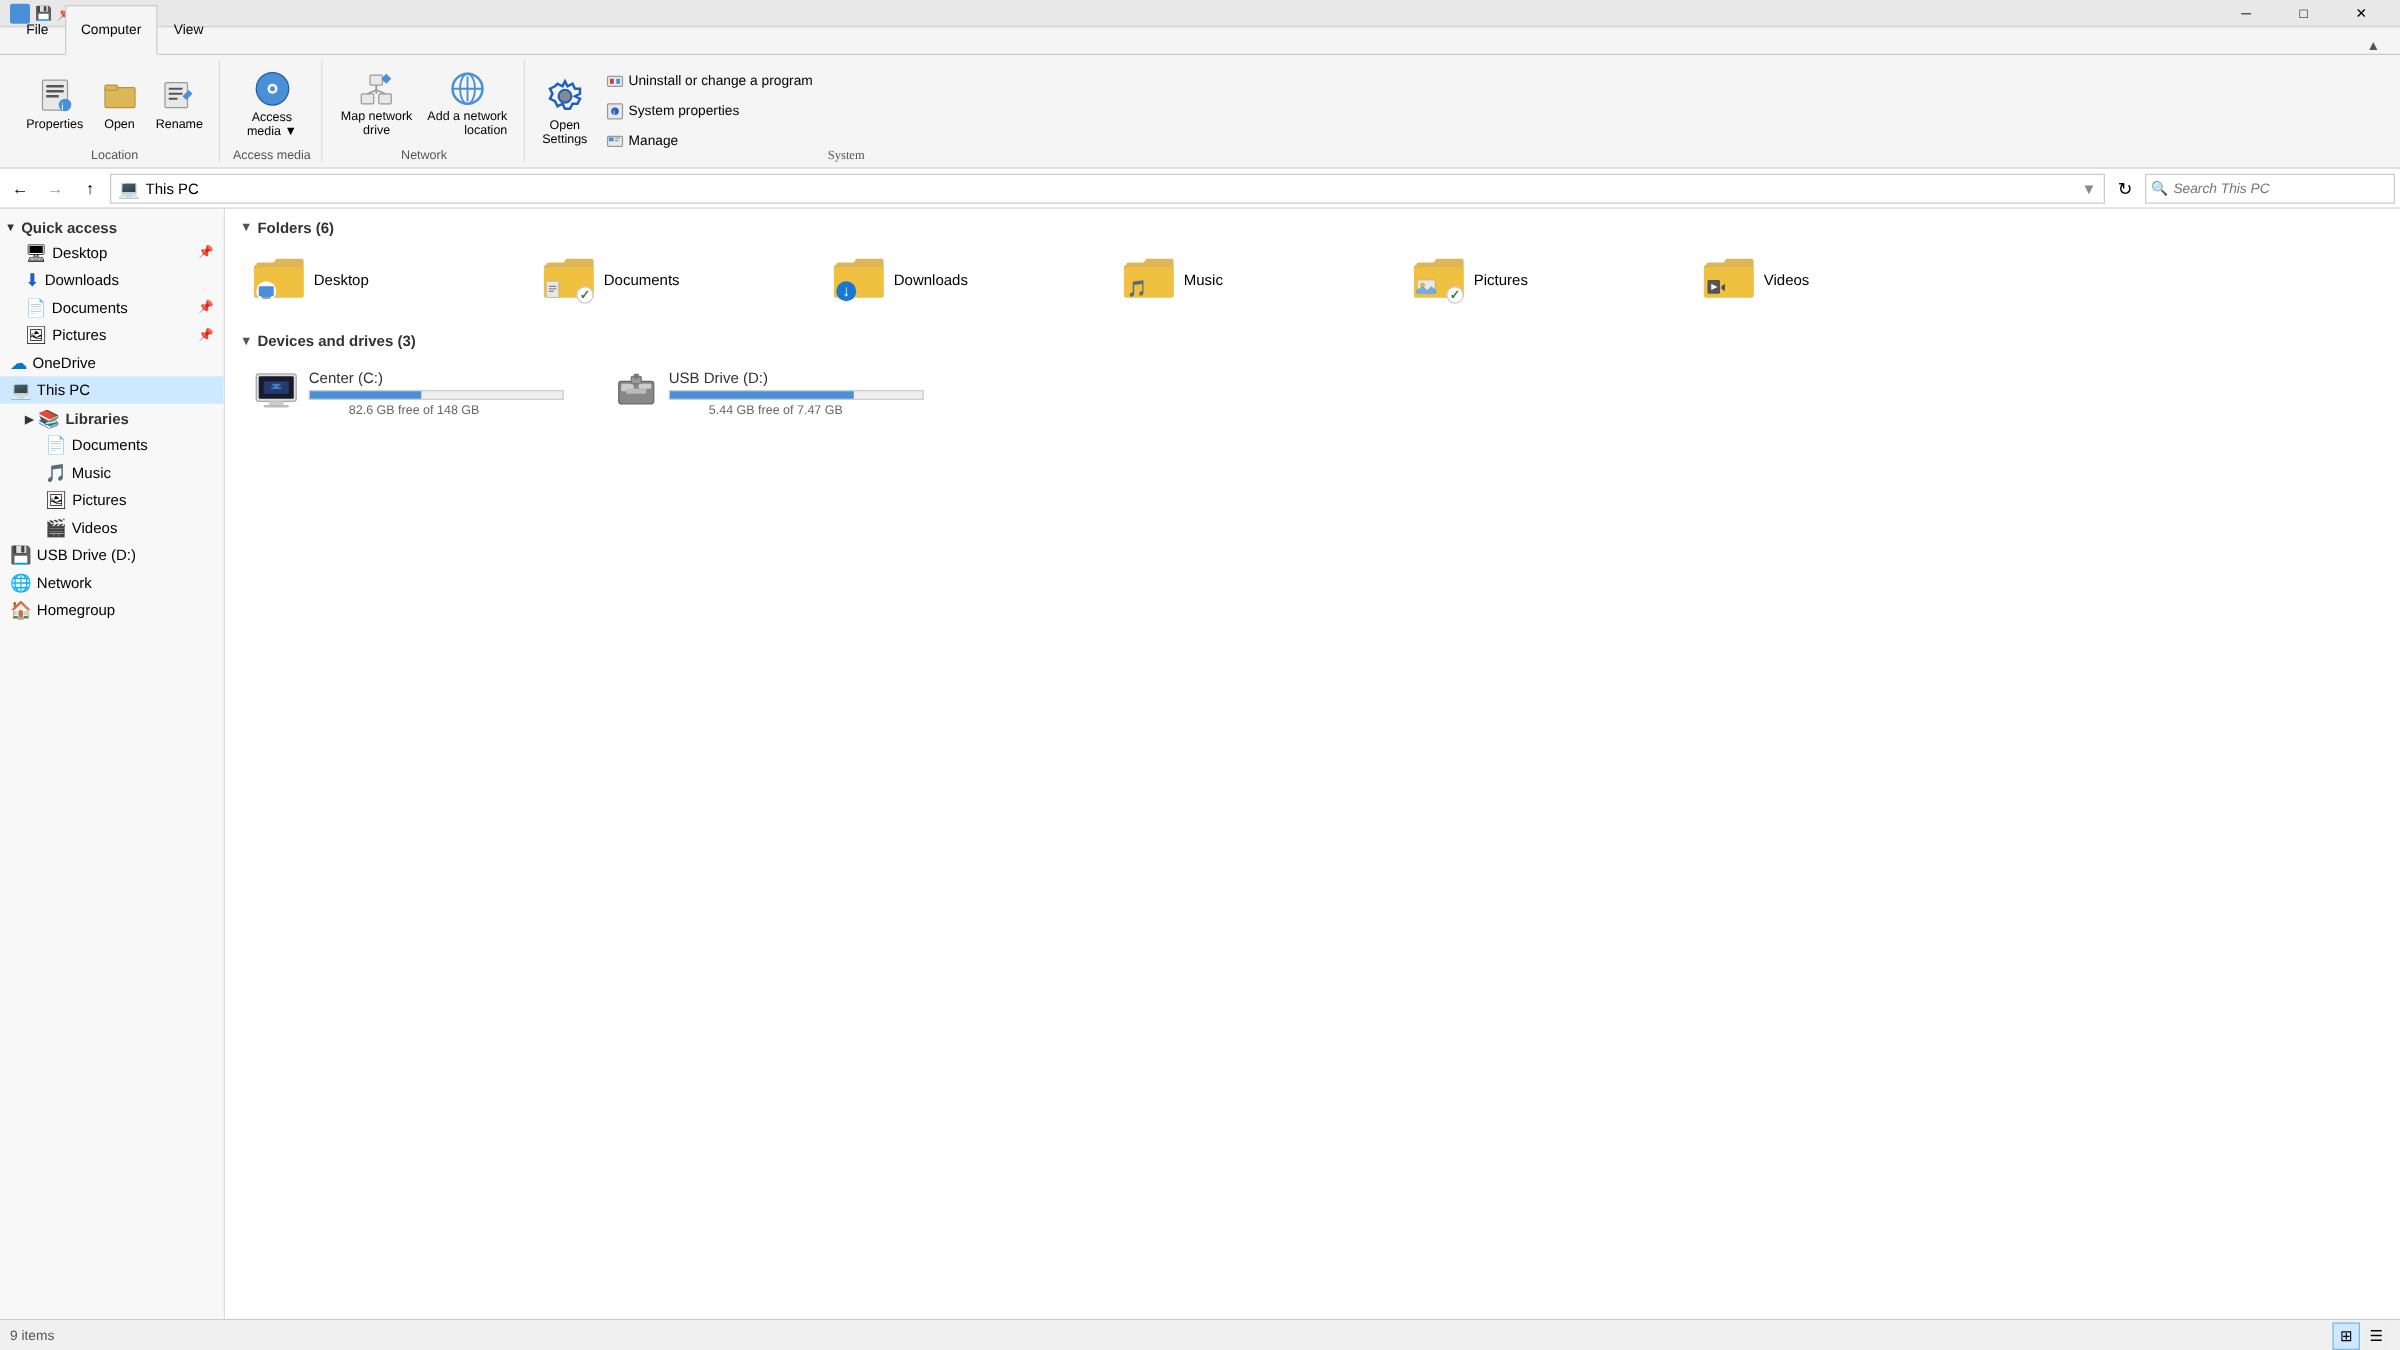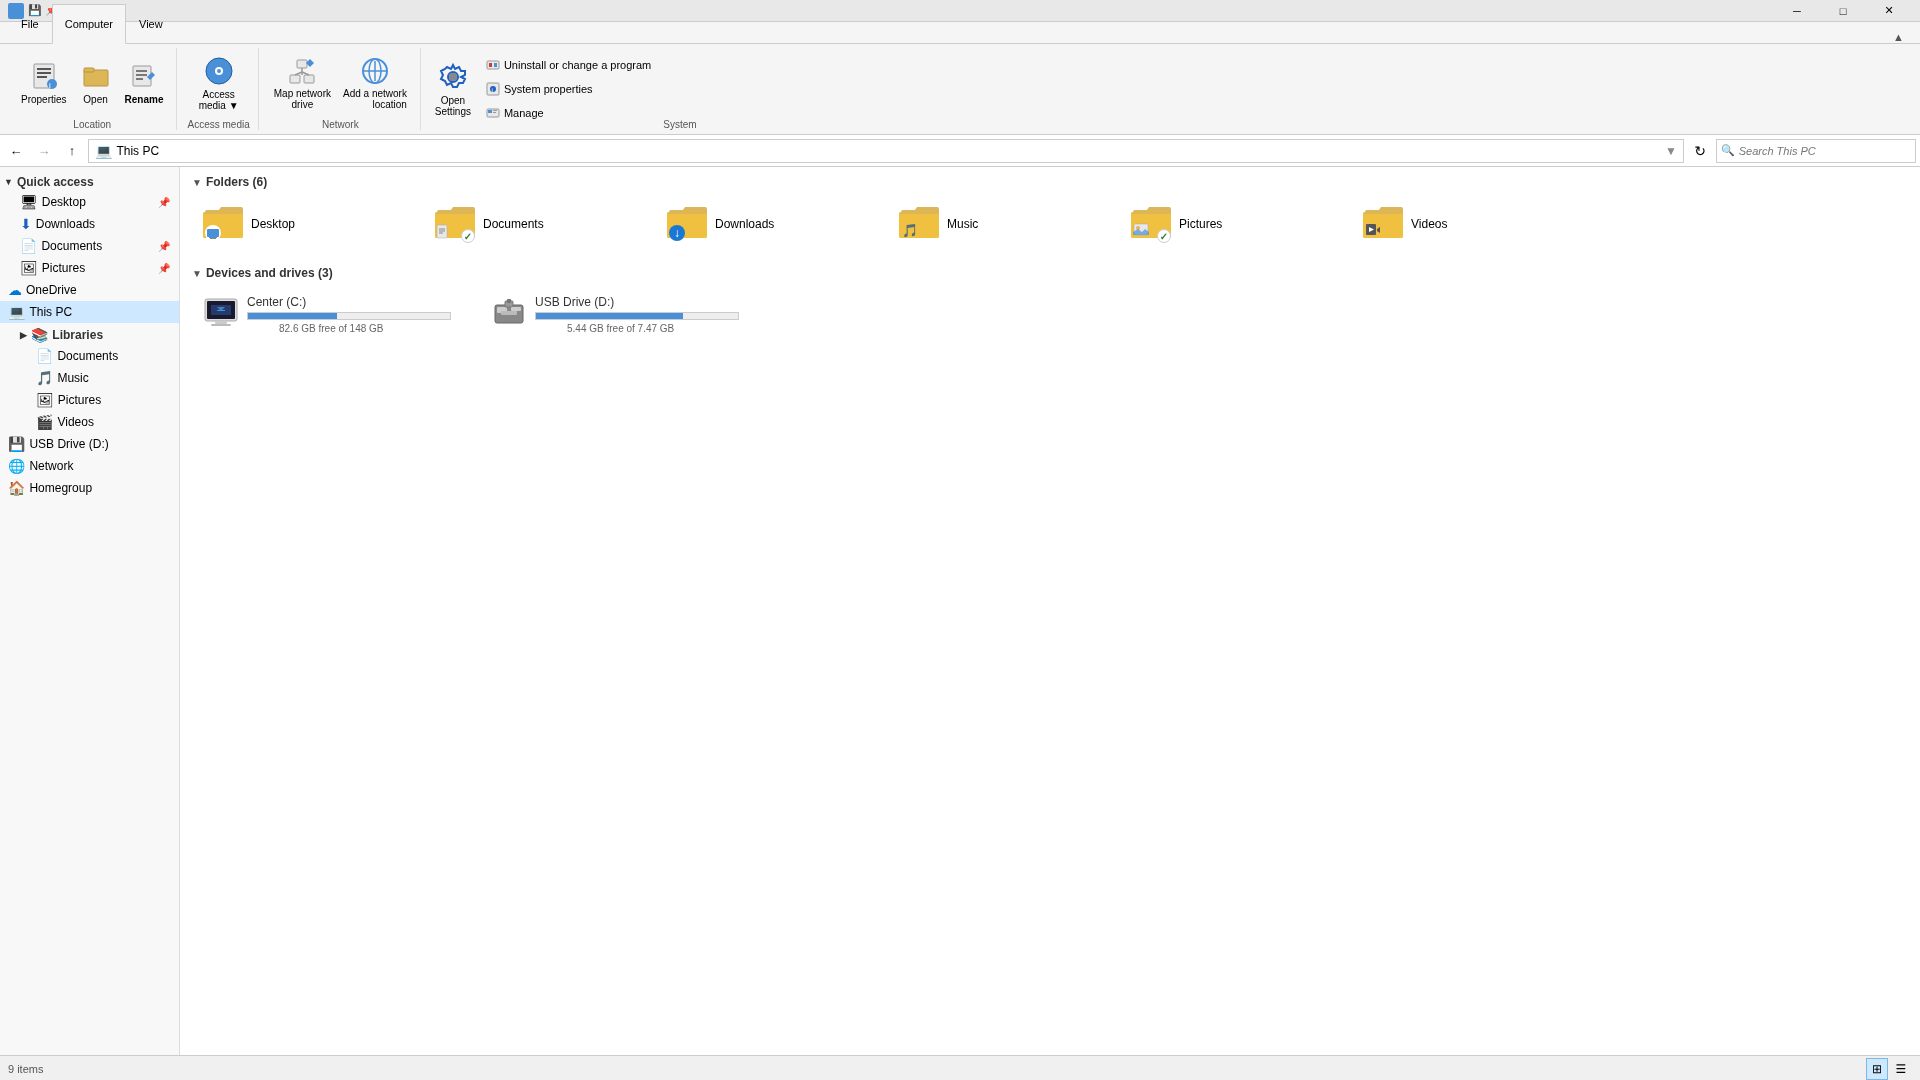"Rename" span { font-weight: bold -> none }
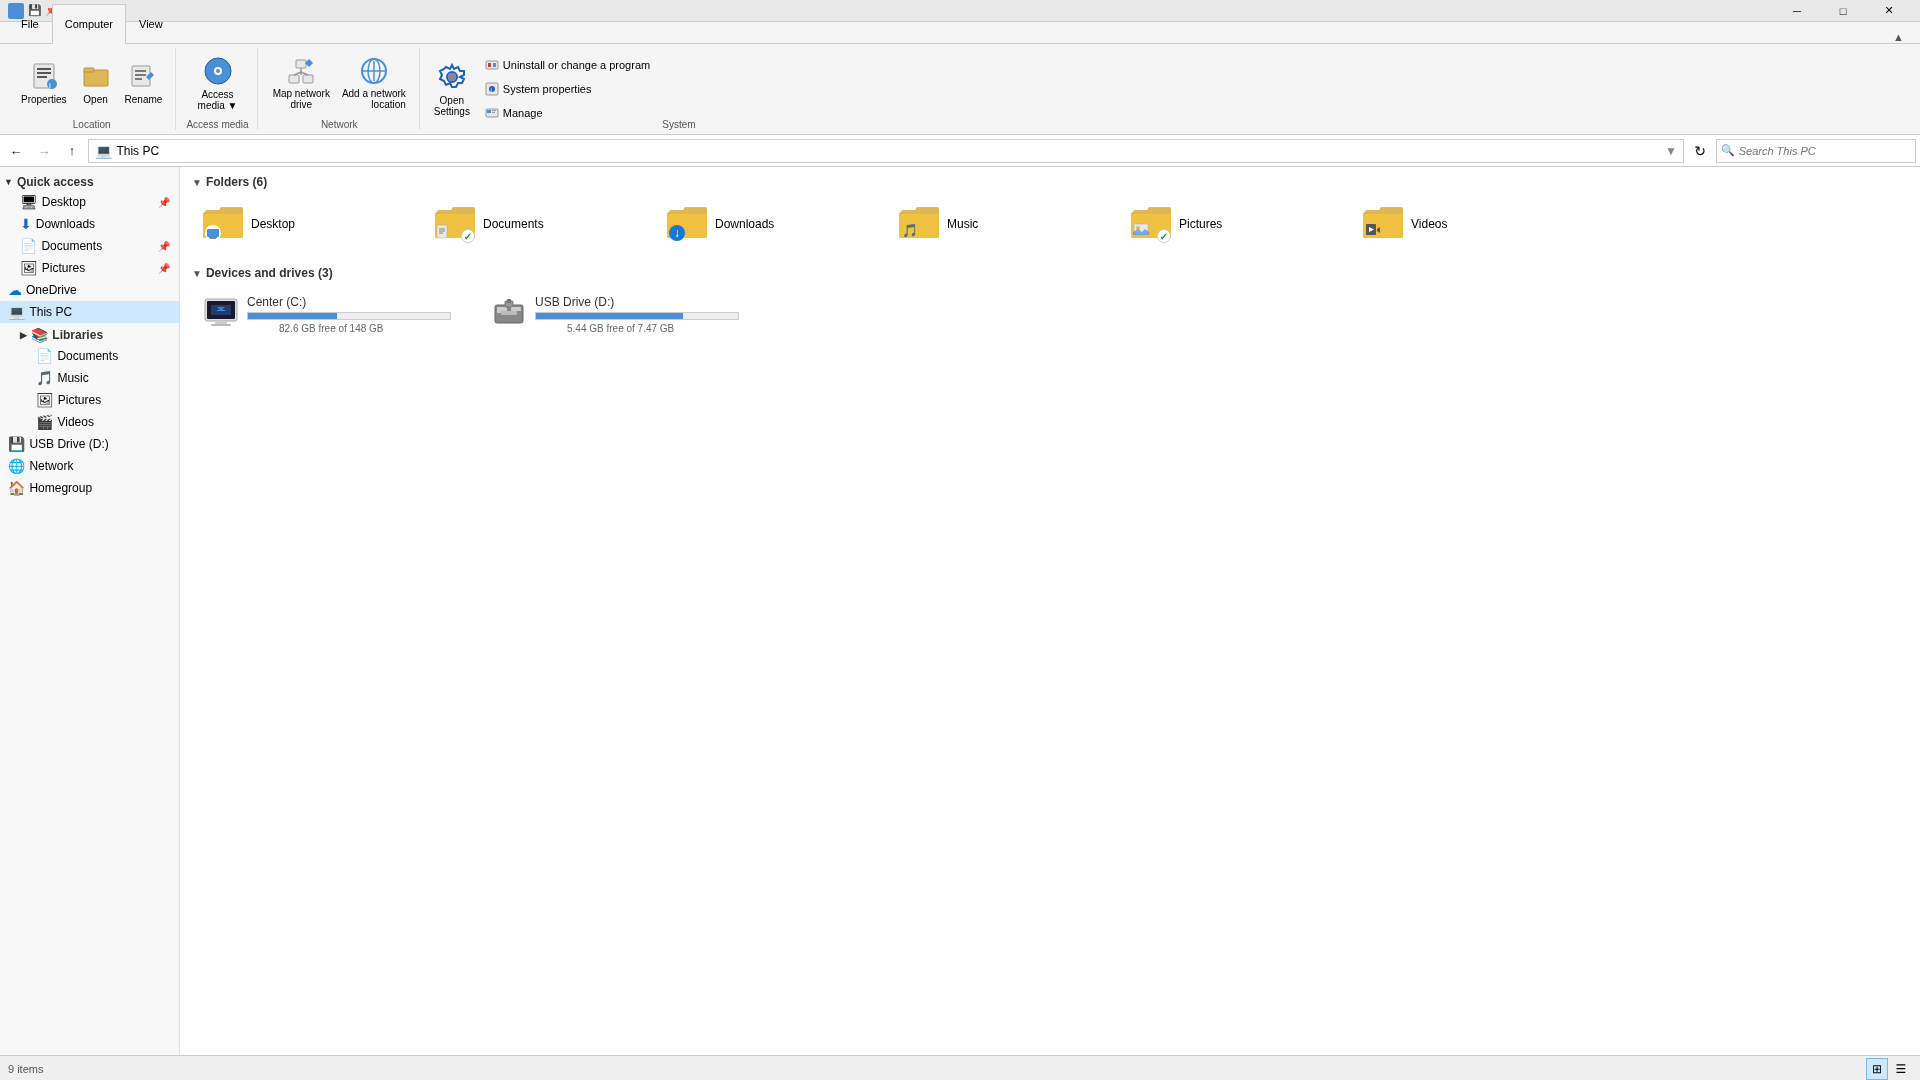"System" div.ribbon-group-label { font-family: none -> Liberation Serif, serif }
